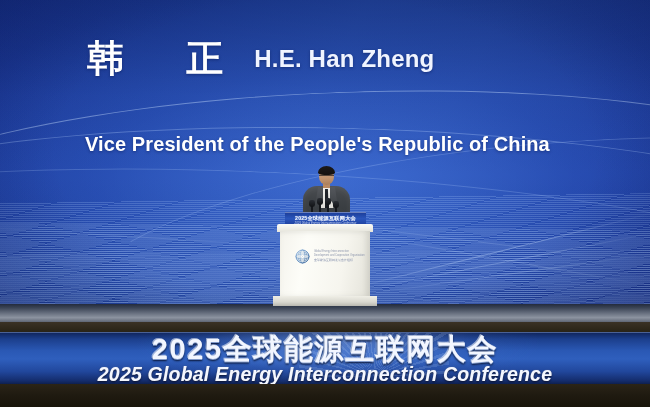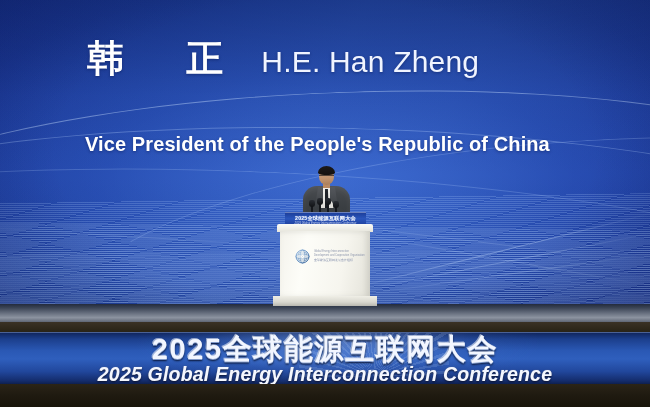"韩 正" .ov-line1 { align-items: flex-end -> center }
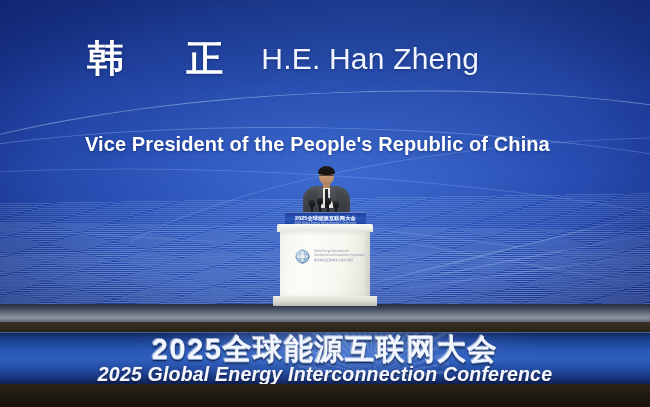"H.E. Han Zheng" .ov-name-en { font-size: 30px -> 24px; font-weight: none -> bold; margin-left: 12px -> 5px }
